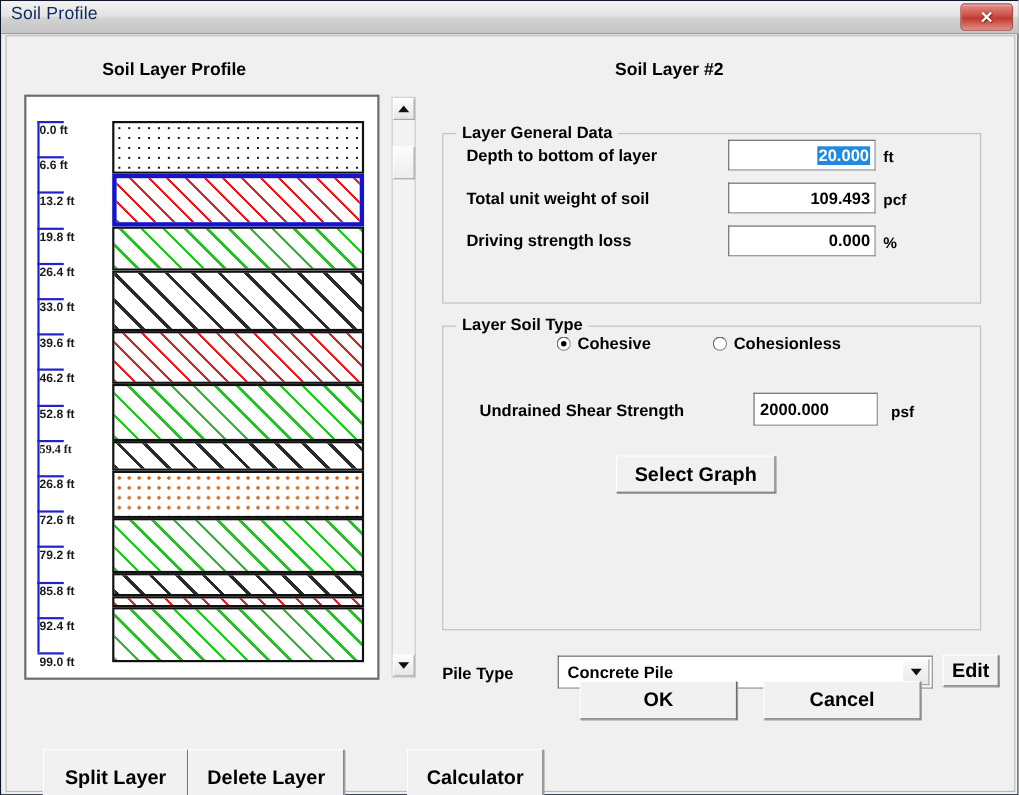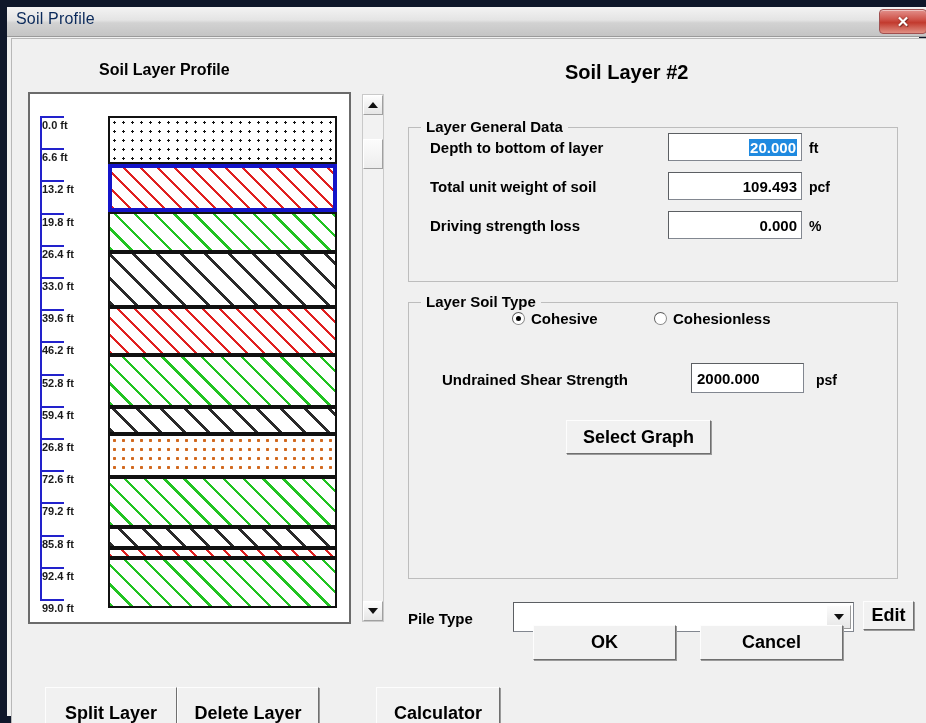"Soil Profile" #window { border: 7px solid #0f172a -> 1px solid #0f172a }
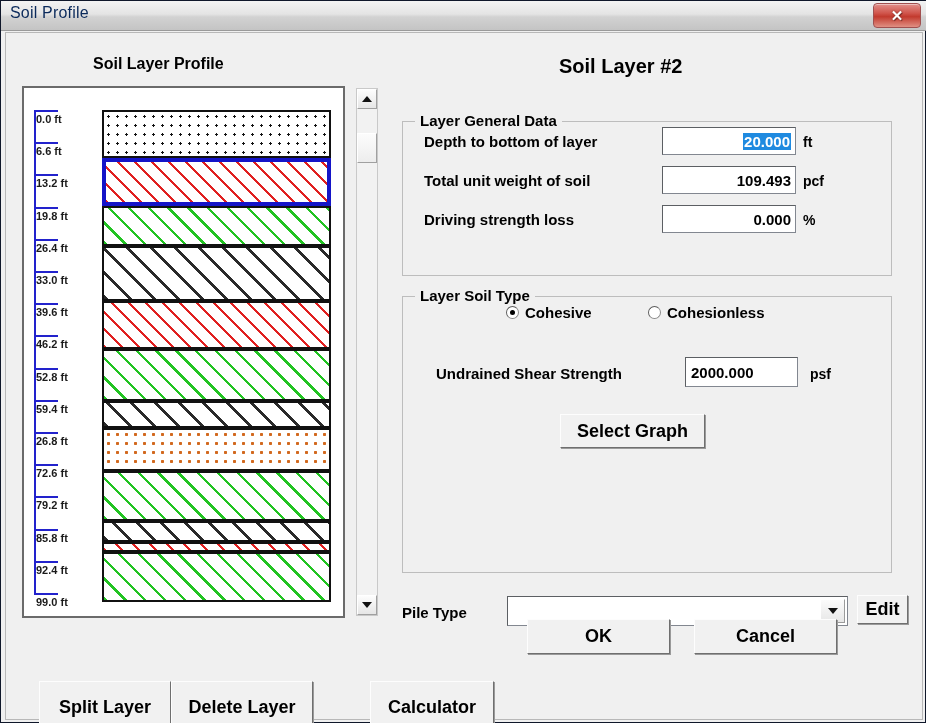"Soil Layer #2" #layer-title { font-size: 20px -> 16px }
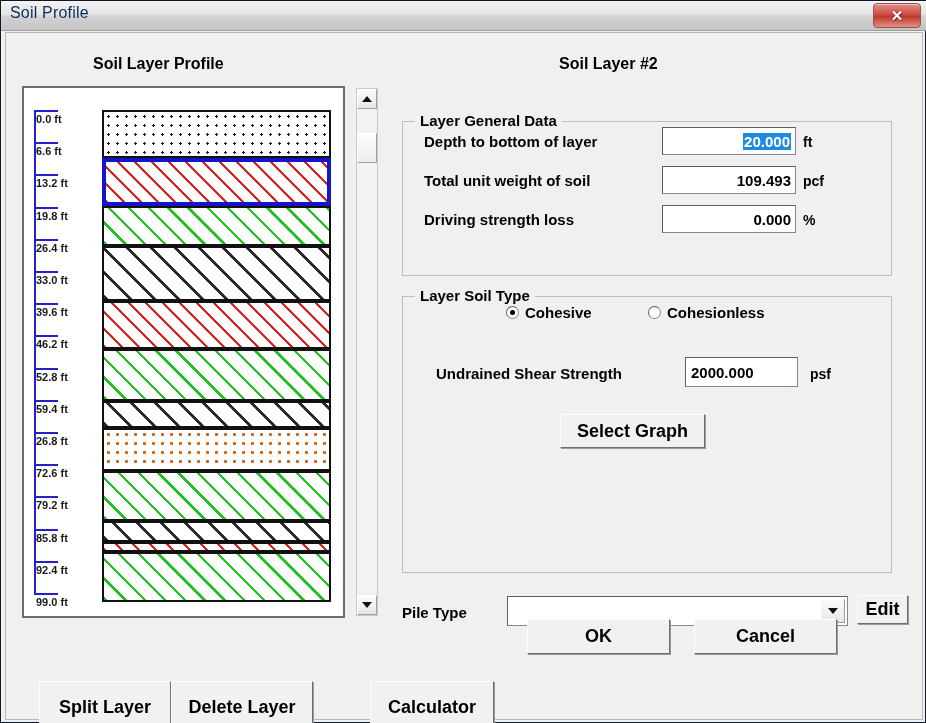"59.4 ft" div.depth-label { font-family: none -> Liberation Serif, serif }
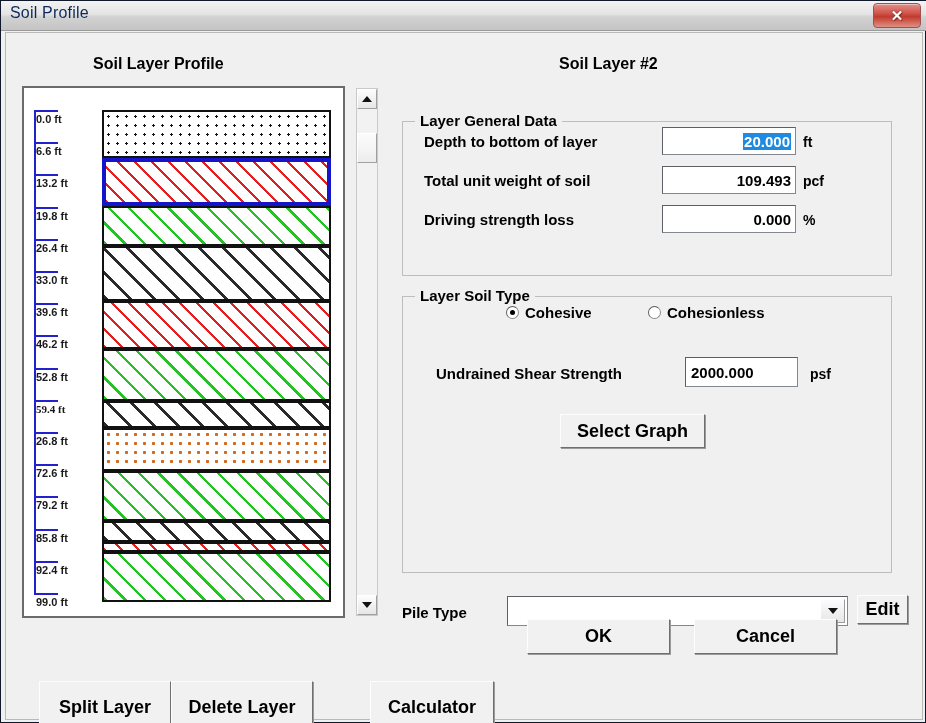"Concrete Pile" div { html: none -> <div>Concrete Pile</div> }
